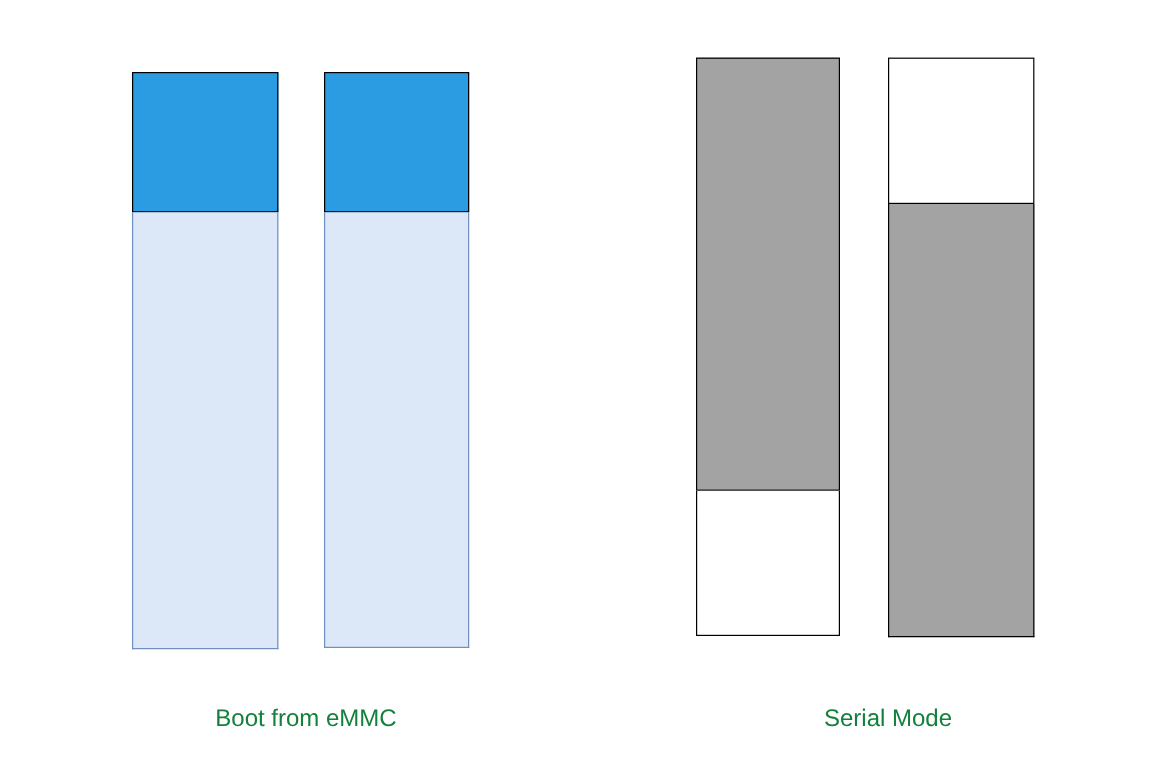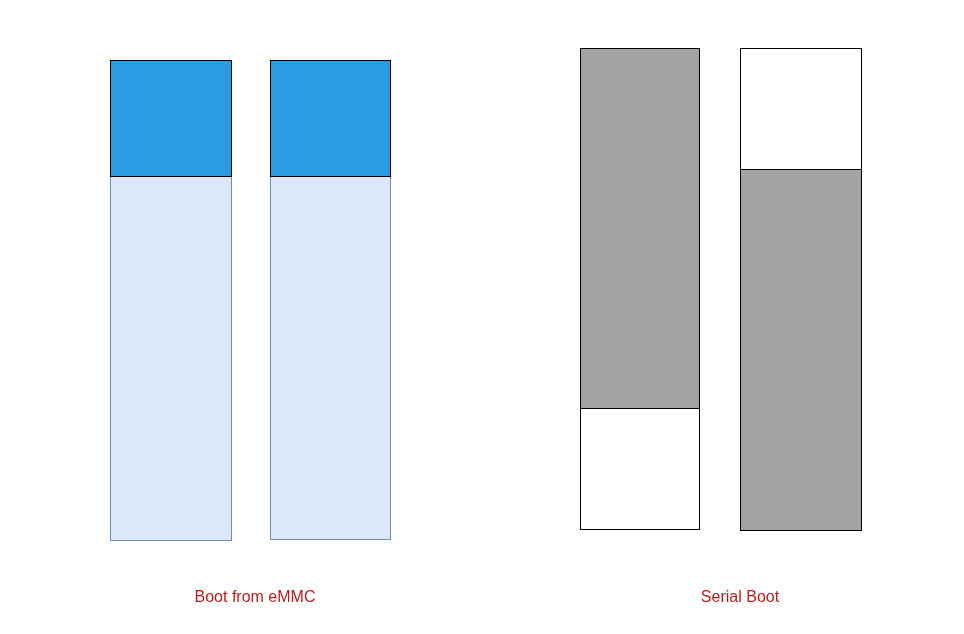"Boot from eMMC" .cat-label { color: #b91c1c -> #15803d; font-size: 16px -> 20px }
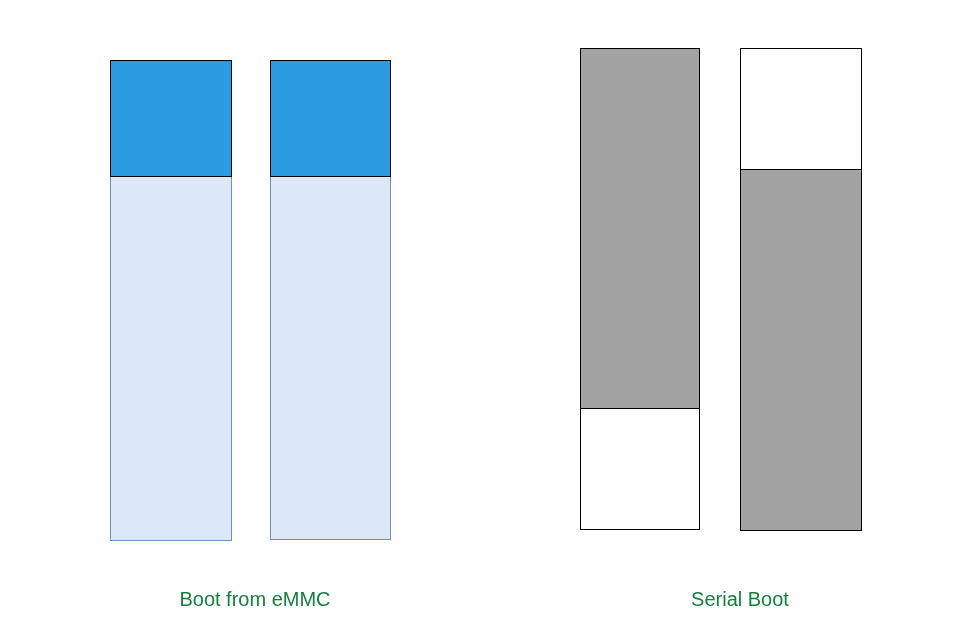"Serial Boot" div.cat-label { text: Boot -> Mode }
